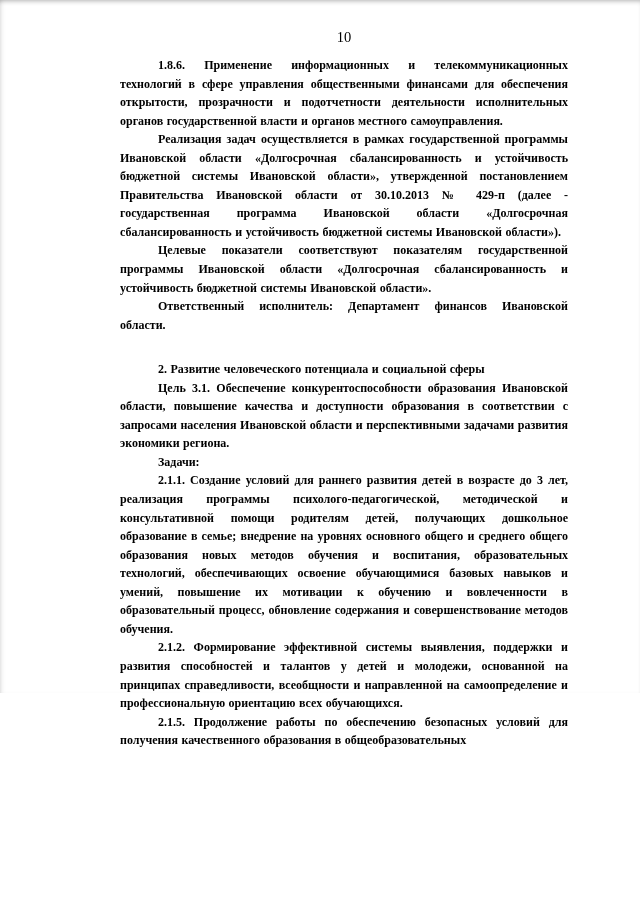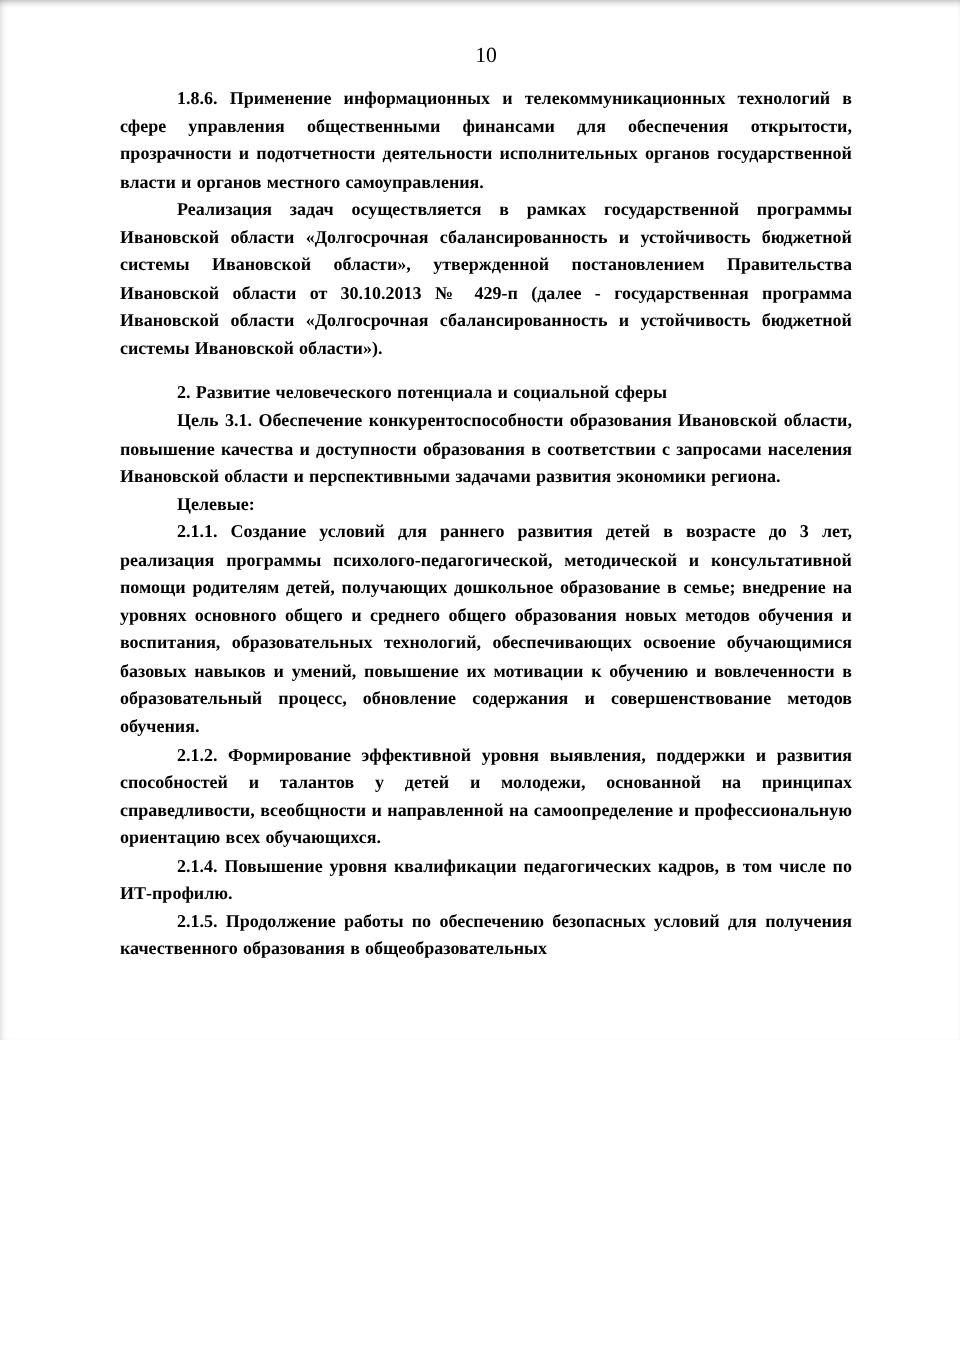"10" .page { padding: 28px 72px 16px 80px -> 28px 72px 16px 120px }
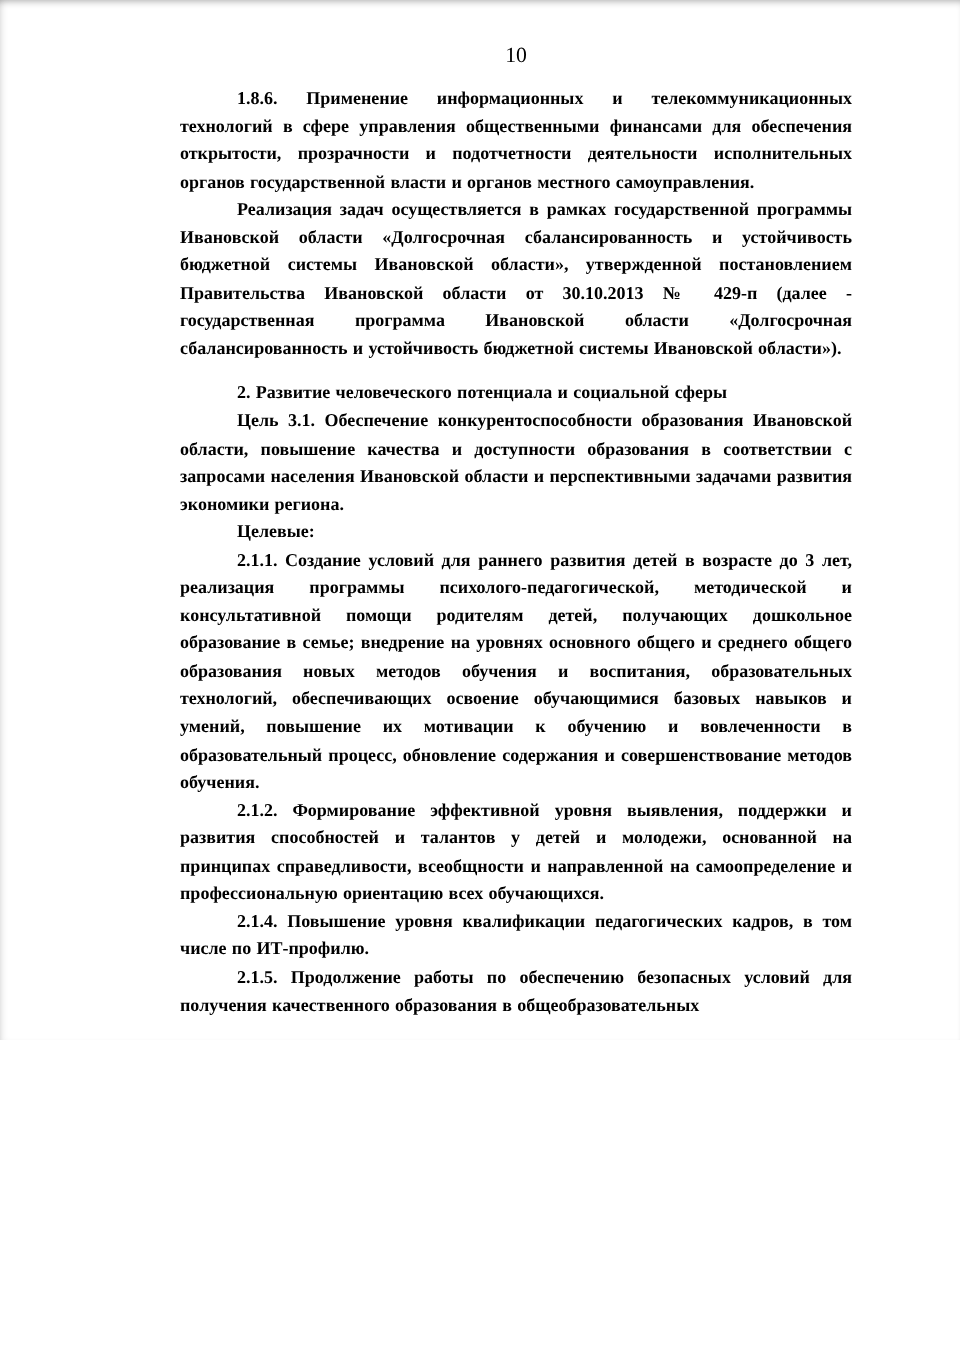"Целевые показатели соответствуют" p.doc { html: none -> <p>Целевые показатели соответствуют показателям государственной программы Ивановской области «Долгосрочная сбалансированность и устойчивость бюджетной системы Ивановской области».</p> }
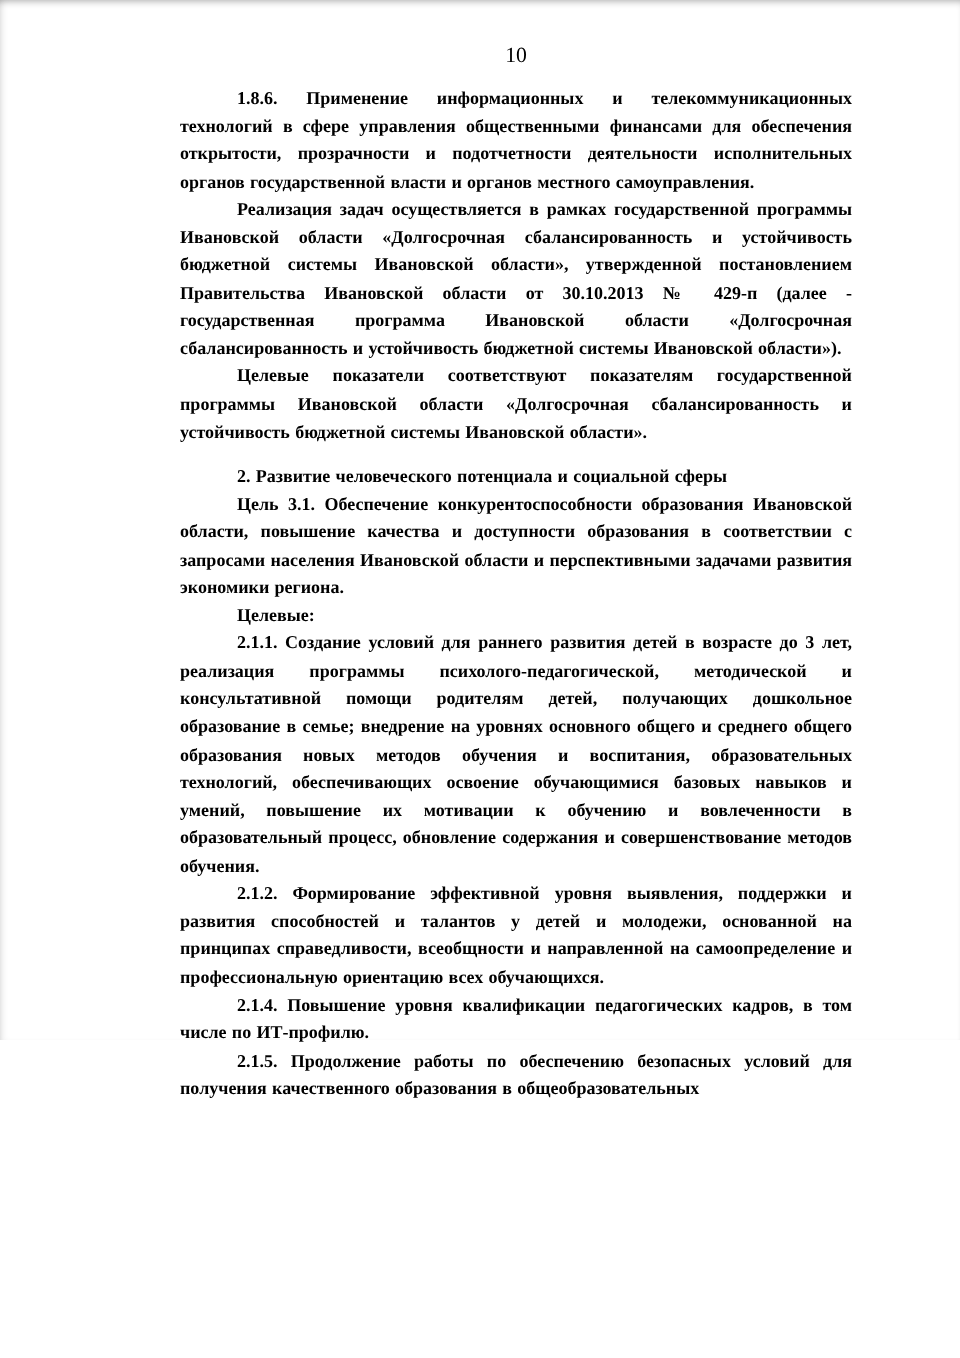"Ответственный исполнитель: Департамент" p.doc { html: none -> <p>Ответственный исполнитель: Департамент финансов Ивановской области.</p> }
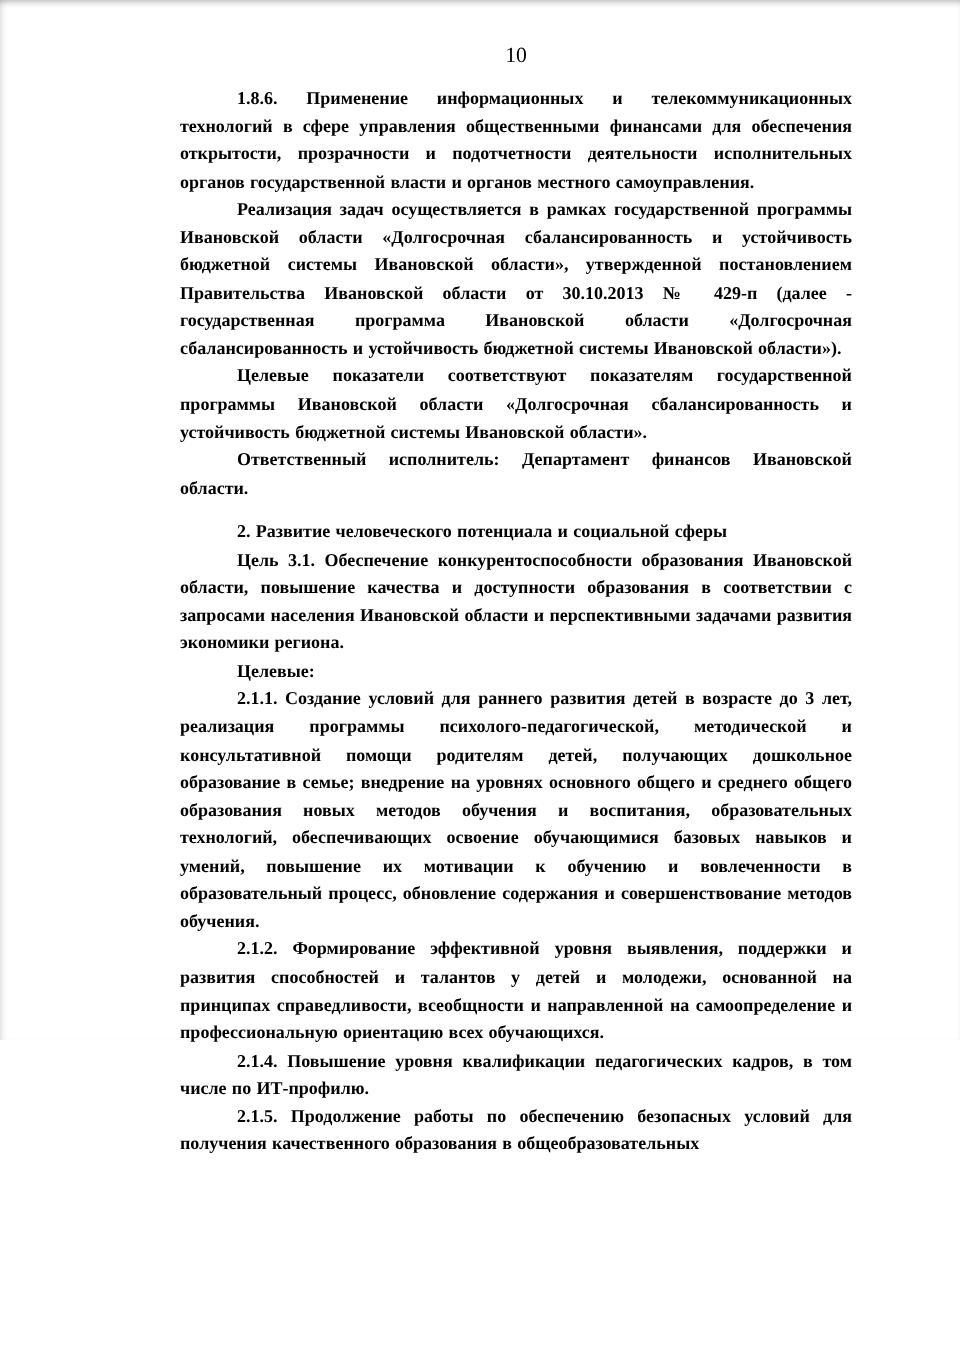"2. Развитие человеческого потенциала и" p.section-gap { margin-top: 11px -> 26px }
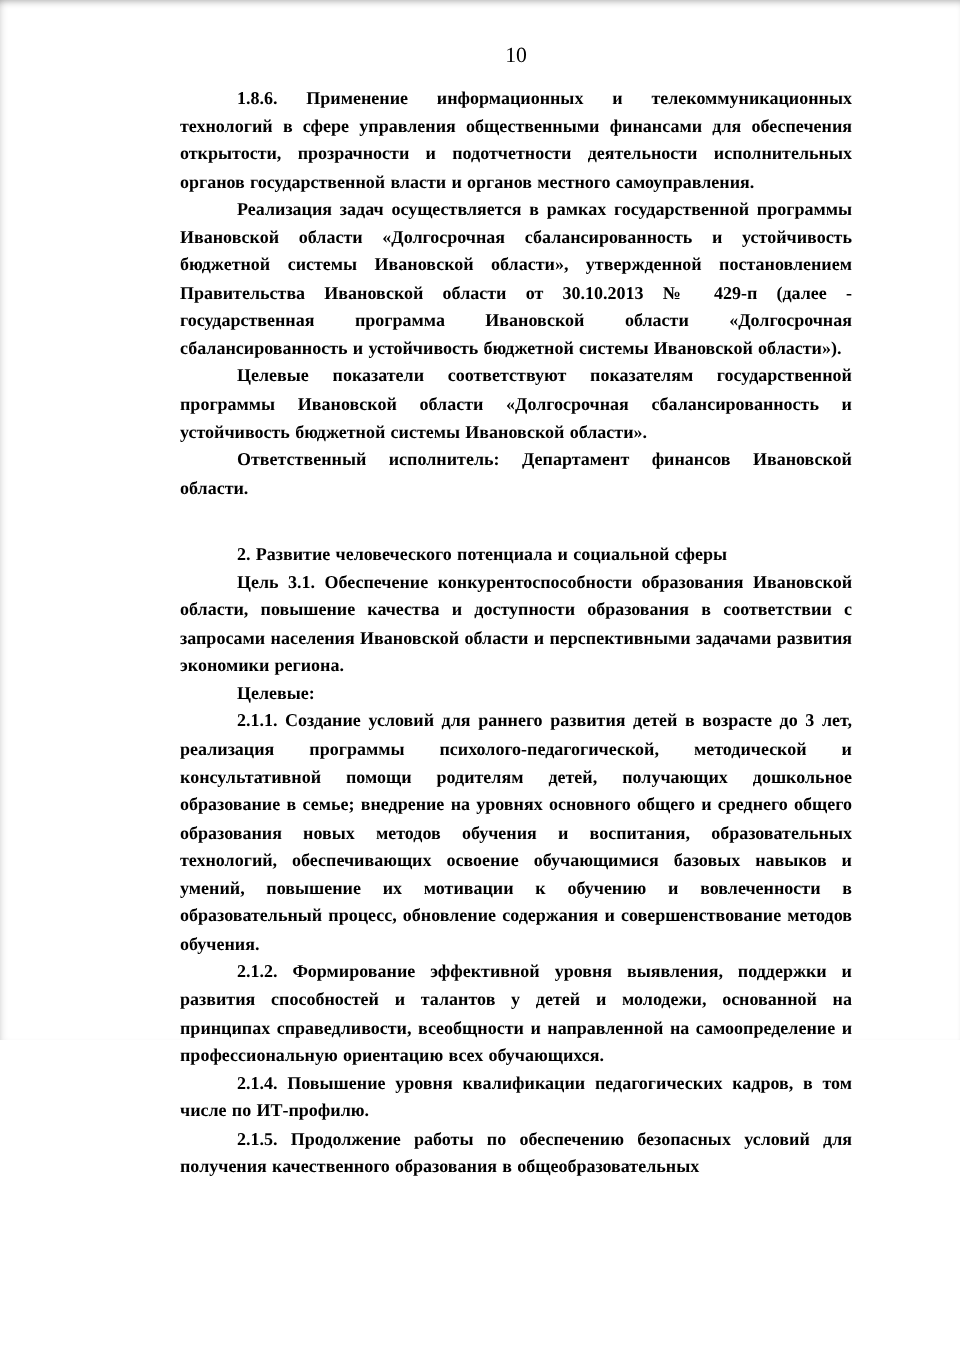"Целевые:" p.doc { text: Целевые -> Задачи }
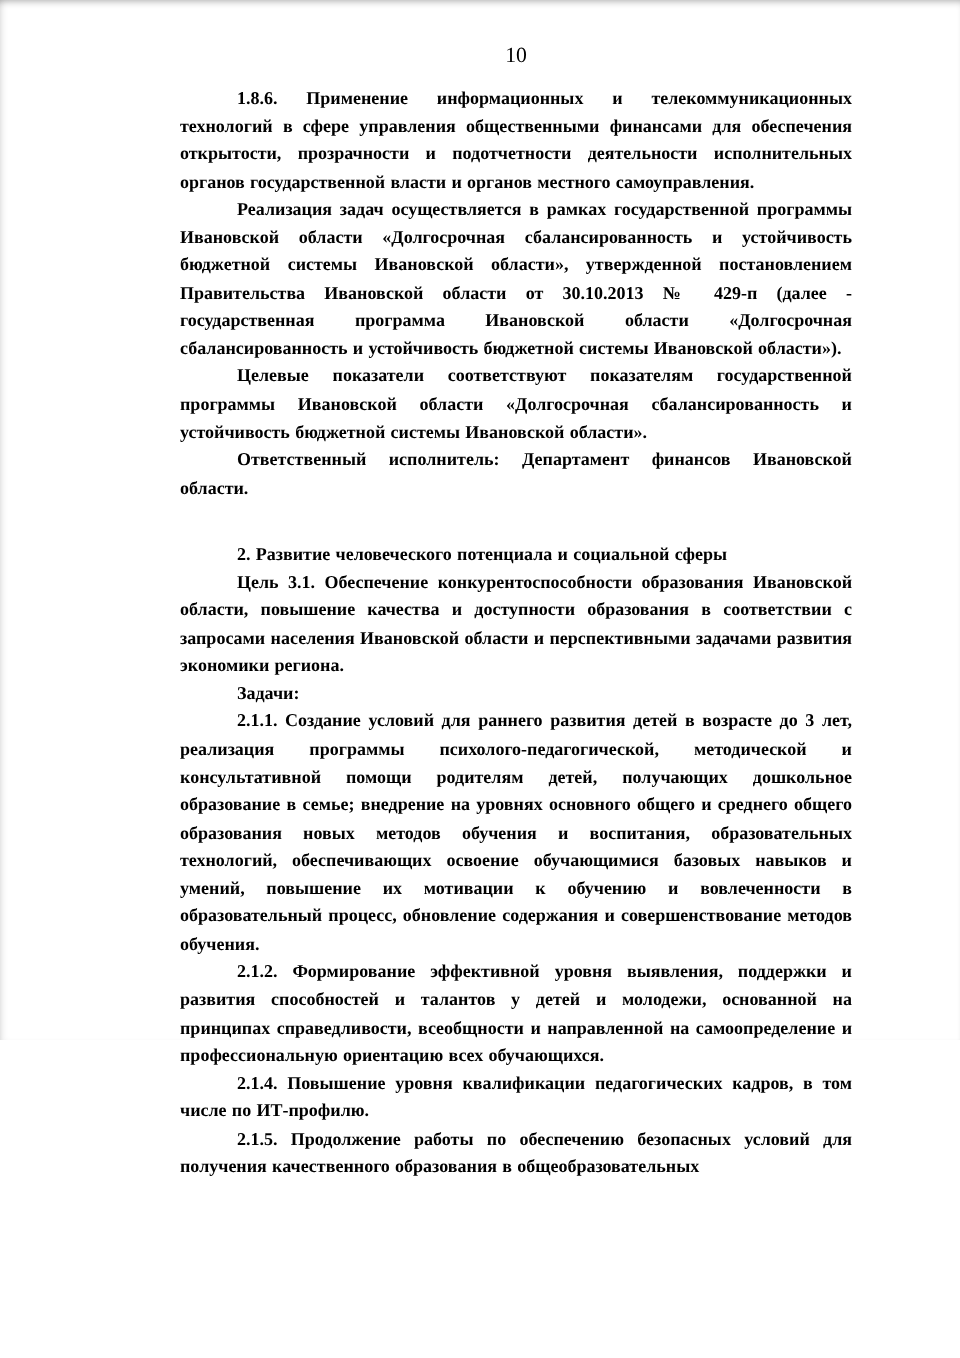"2.1.2. Формирование эффективной уровня" p.doc { text: уровня -> системы }
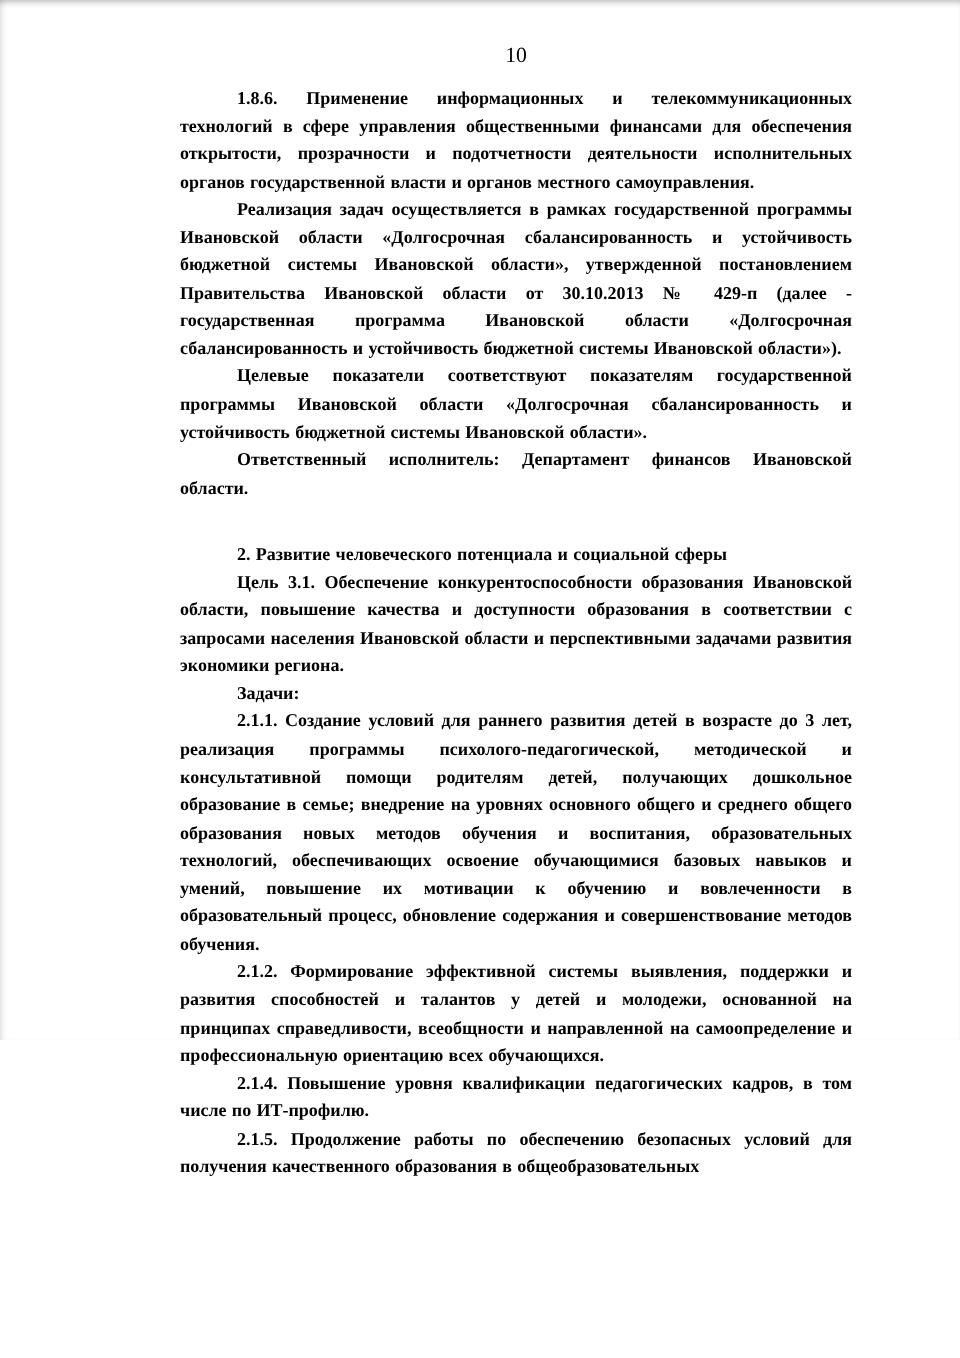"2.1.4. Повышение уровня квалификации" p.doc { html: <p>2.1.4. Повышение уровня квалификации педагогических кадров, в том числе по ИТ-профилю.</p> -> none }
